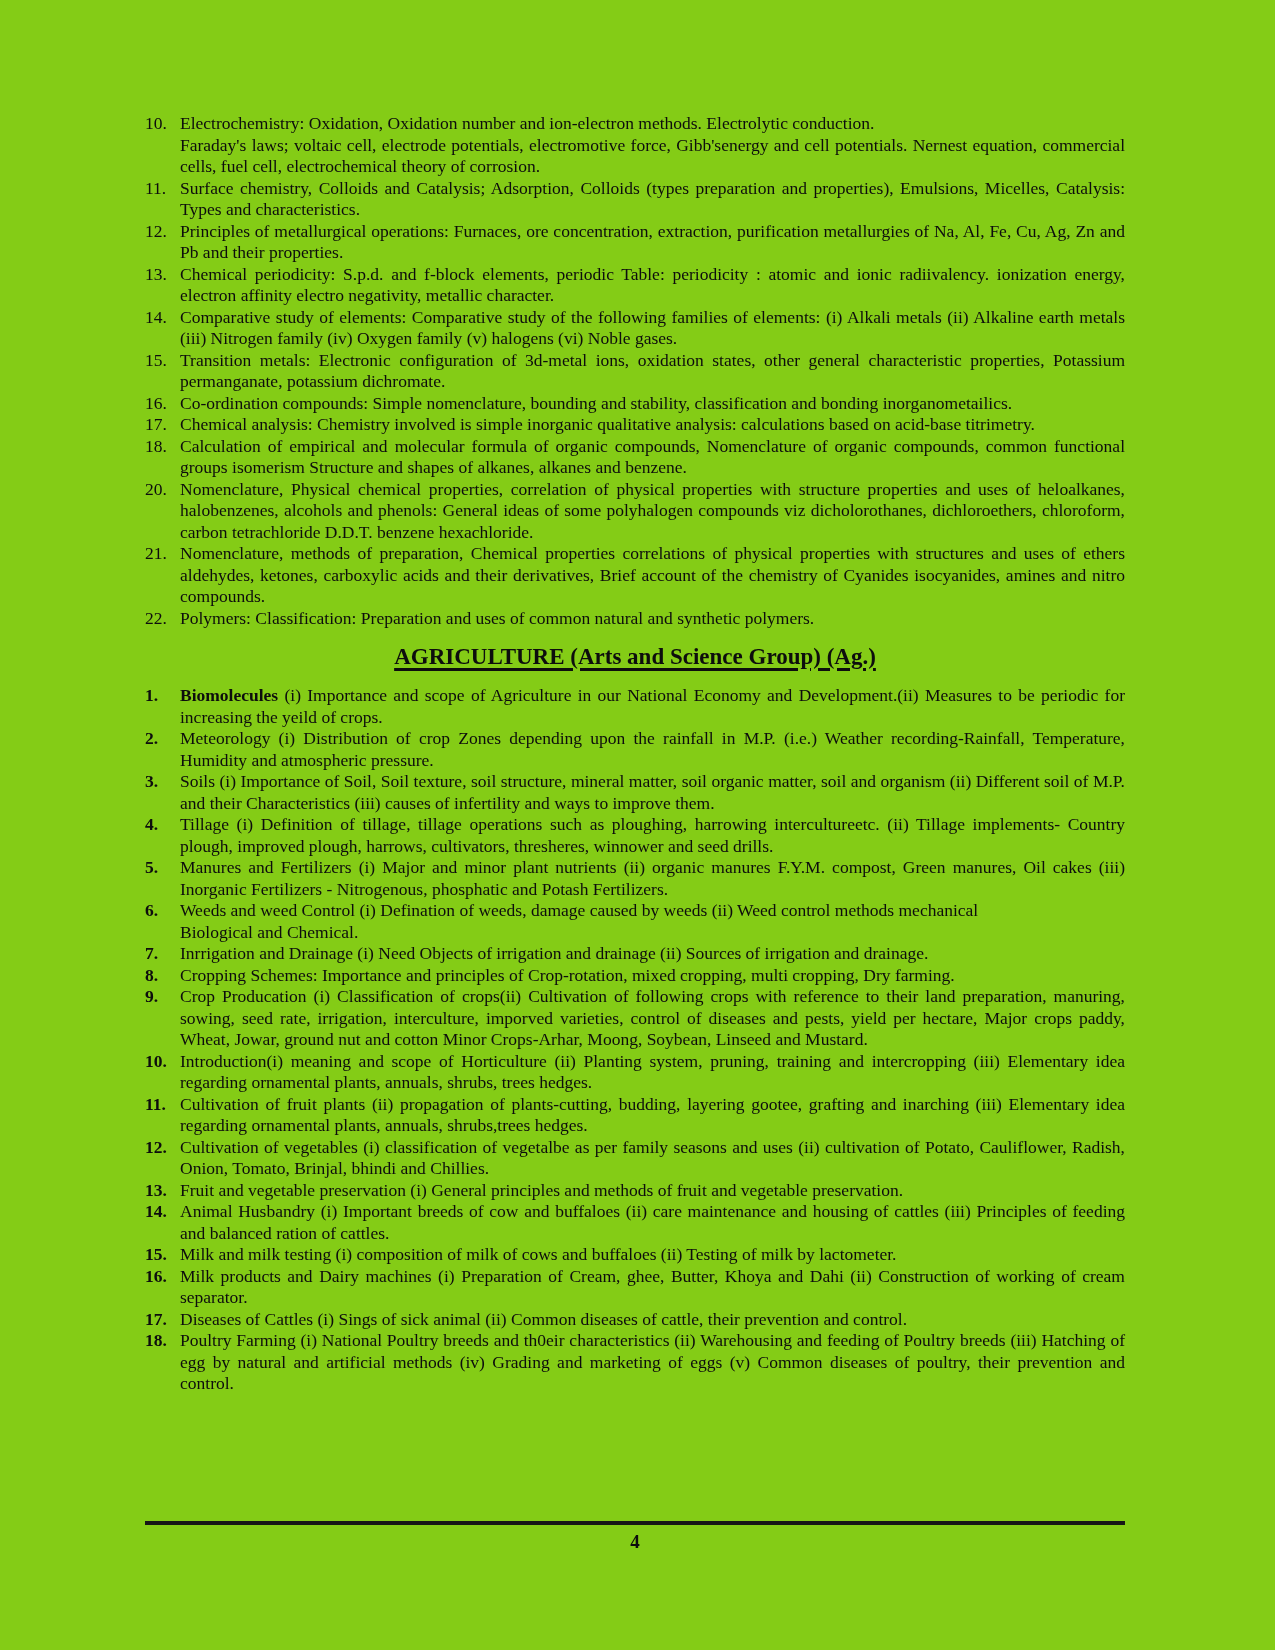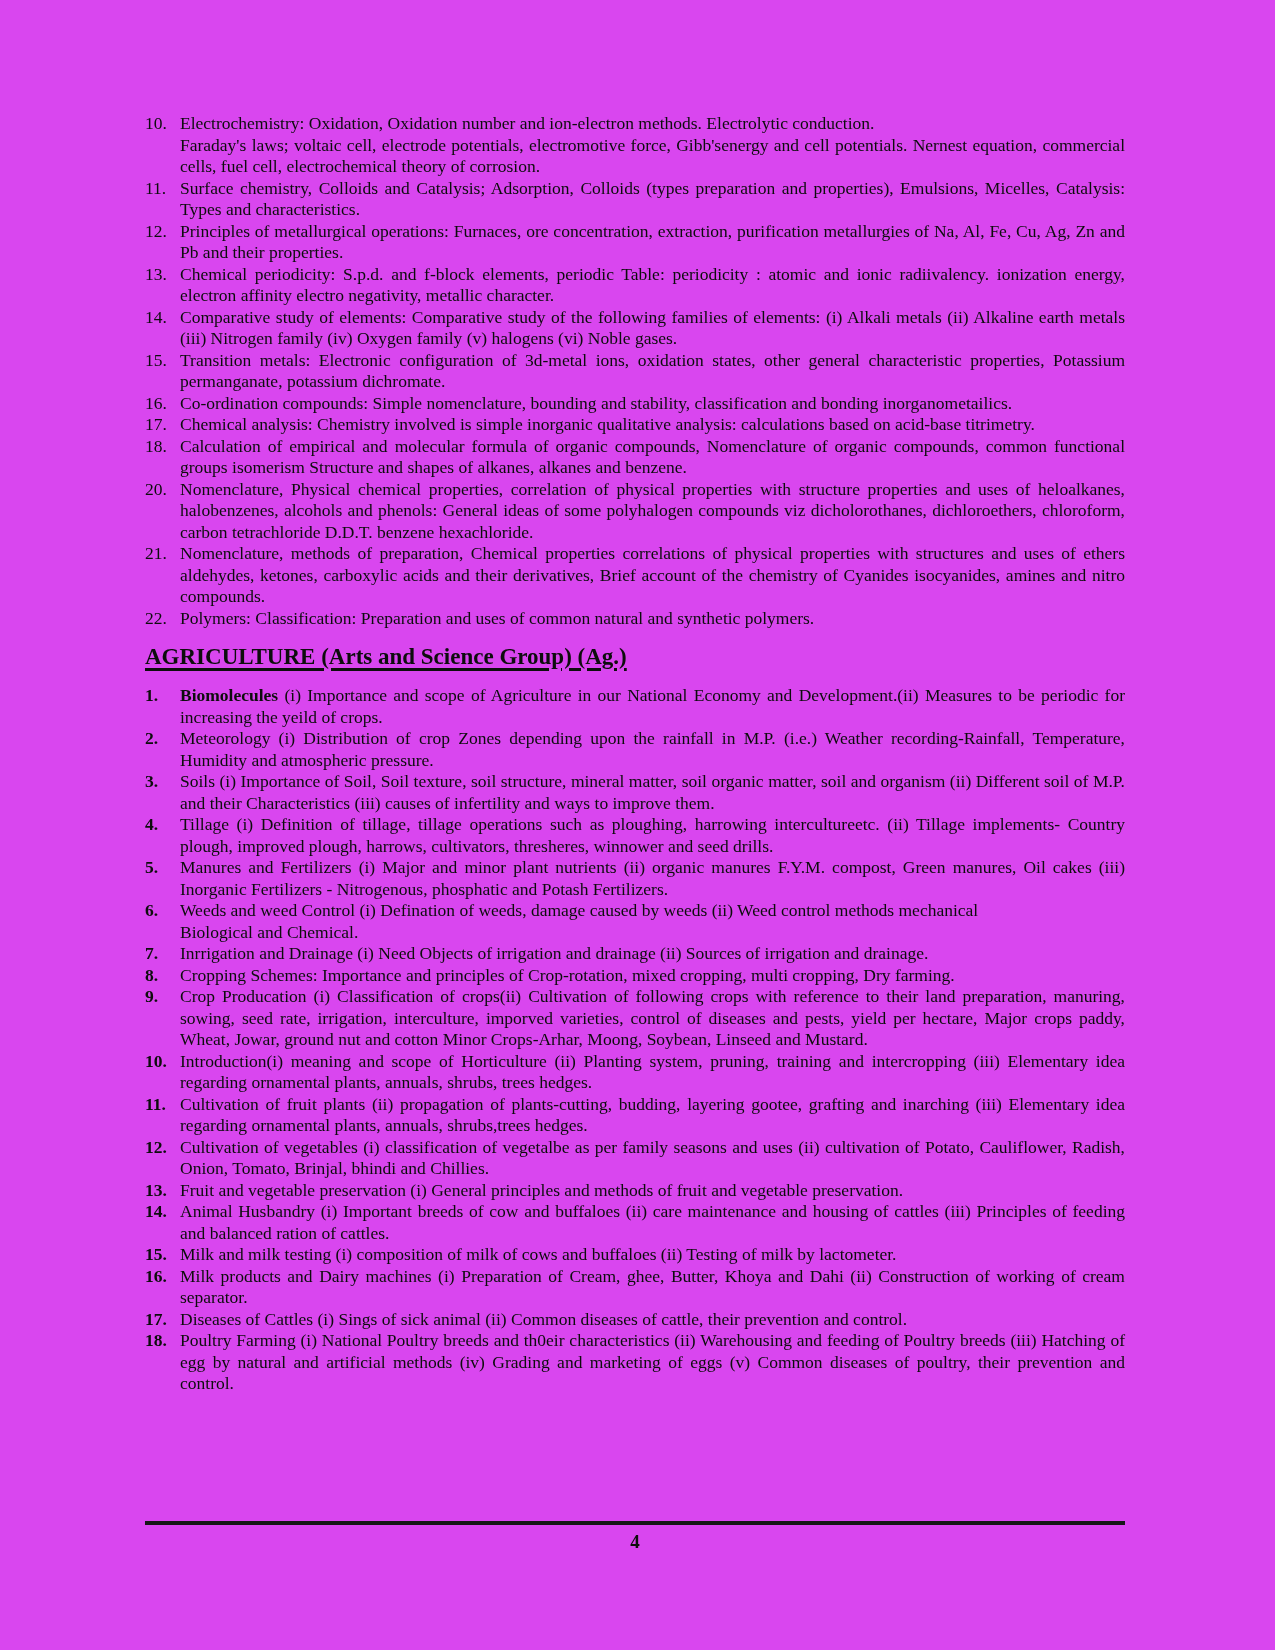"10." .page { background: #d946ef -> #84cc16 }
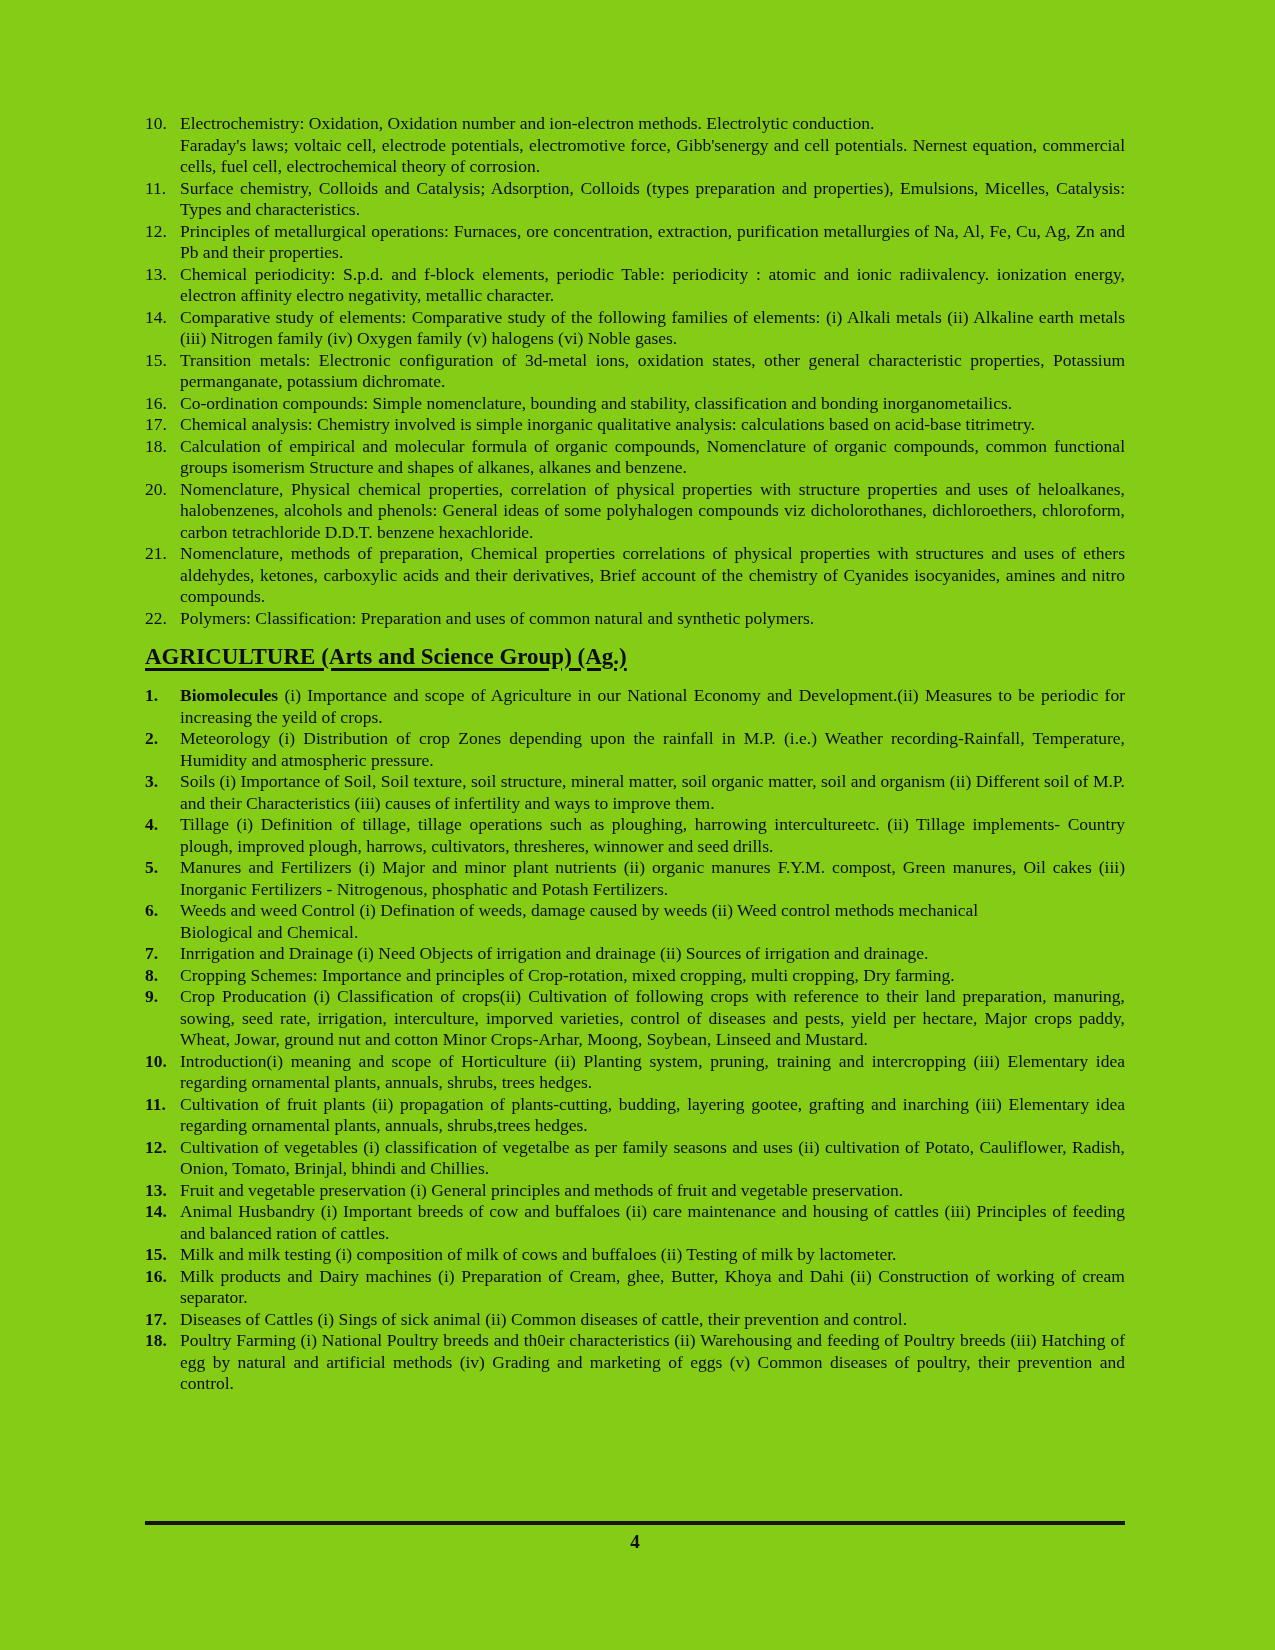"AGRICULTURE (Arts and Science Group)" .doc-title { text-align: left -> center }
